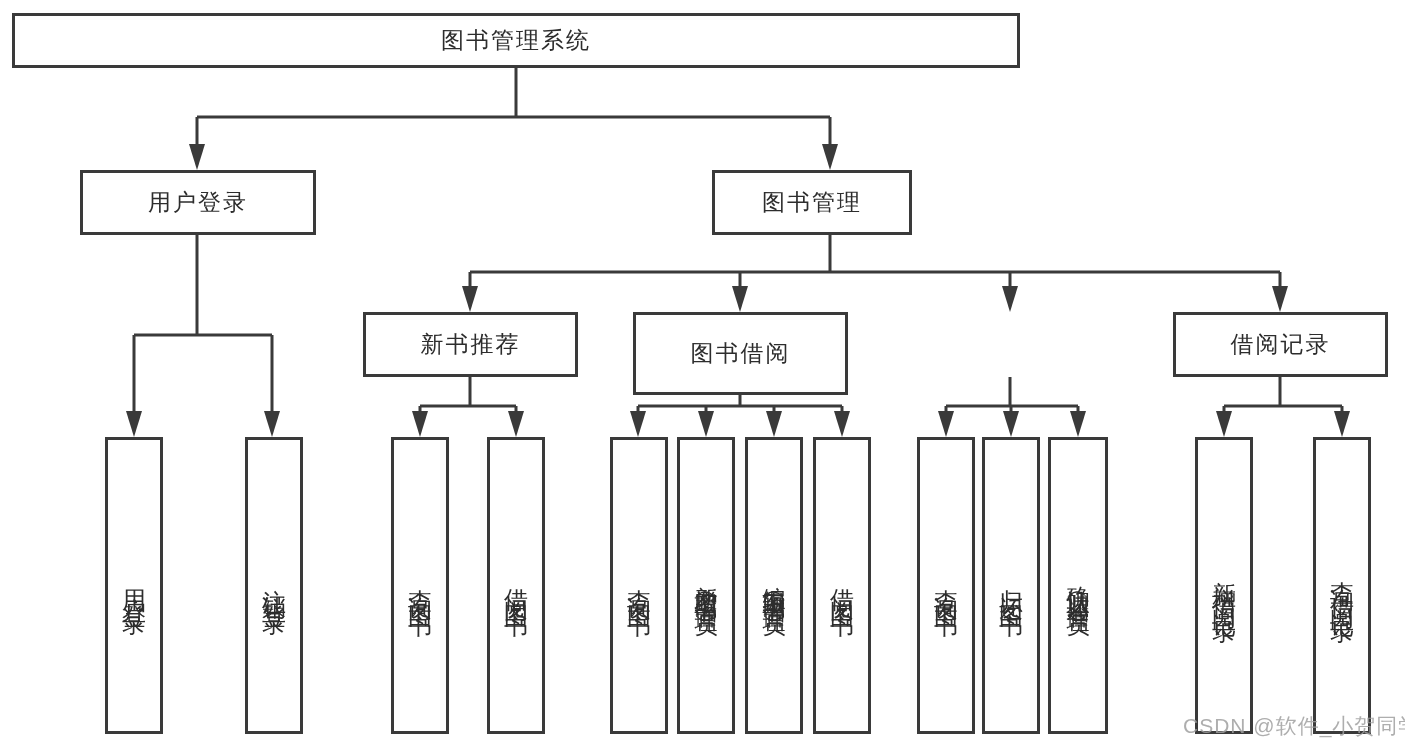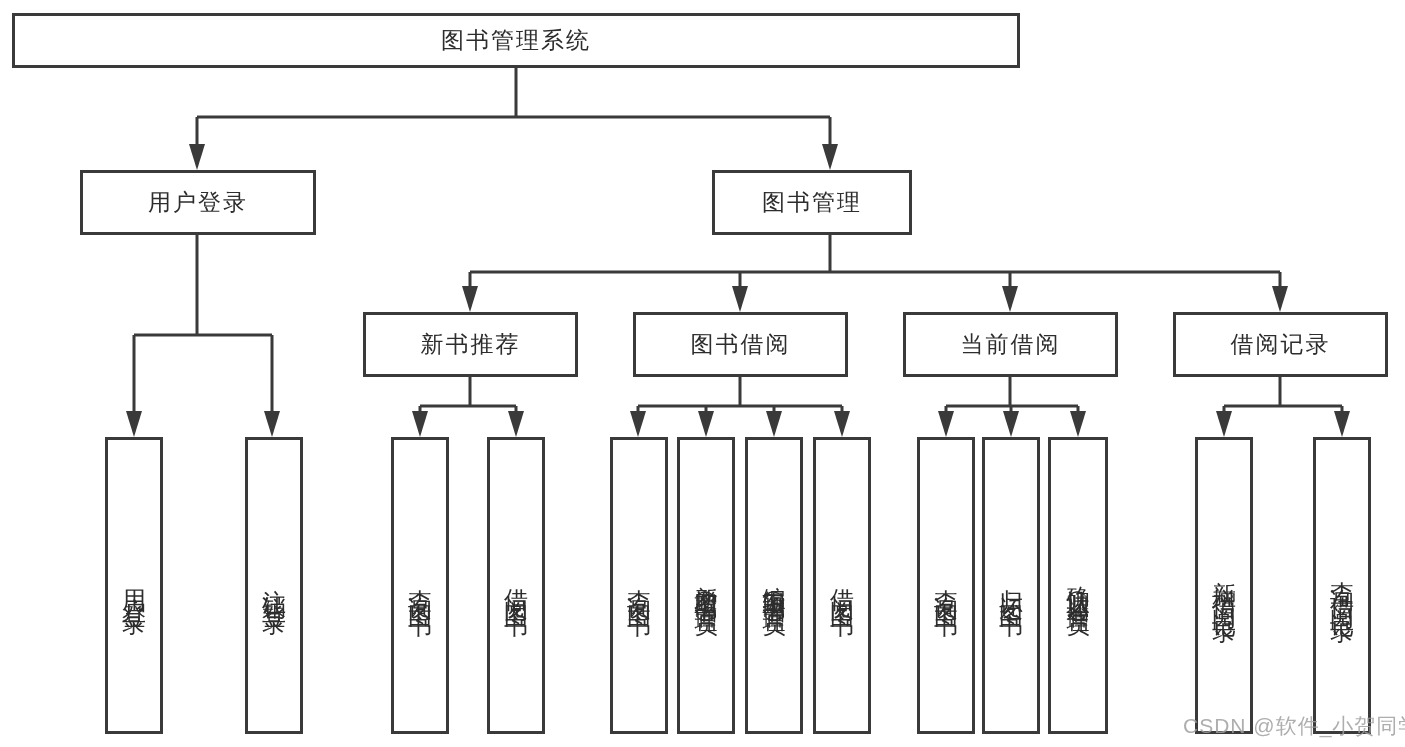"图书借阅" div.node { height: 65px -> 83px }
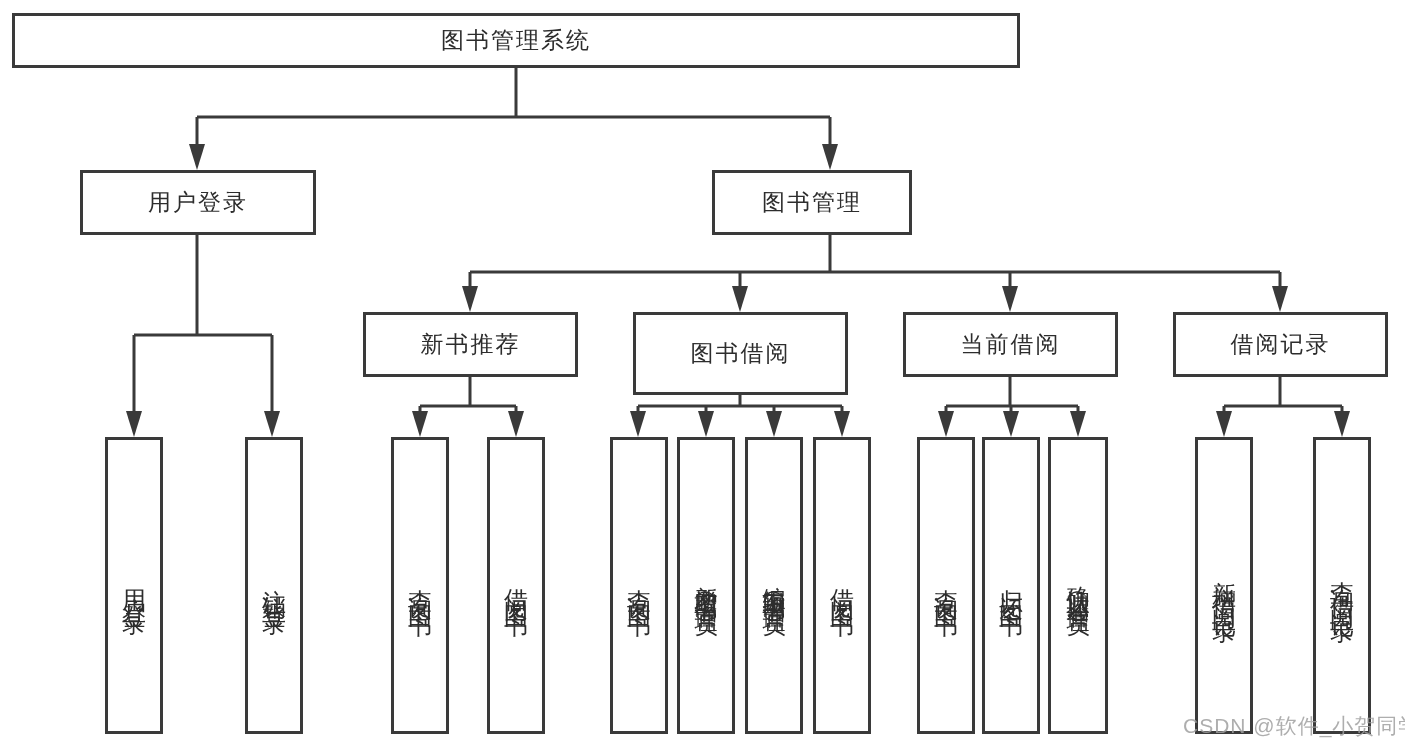"当前借阅" div.node { html: <div> <span>当前借阅</span> </div> -> none }
